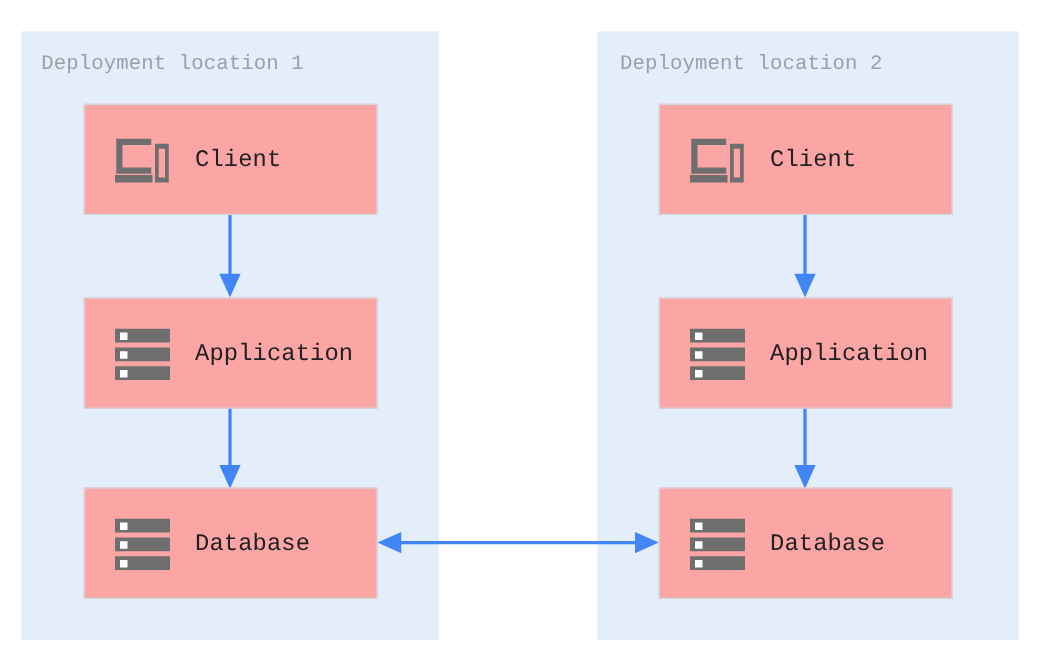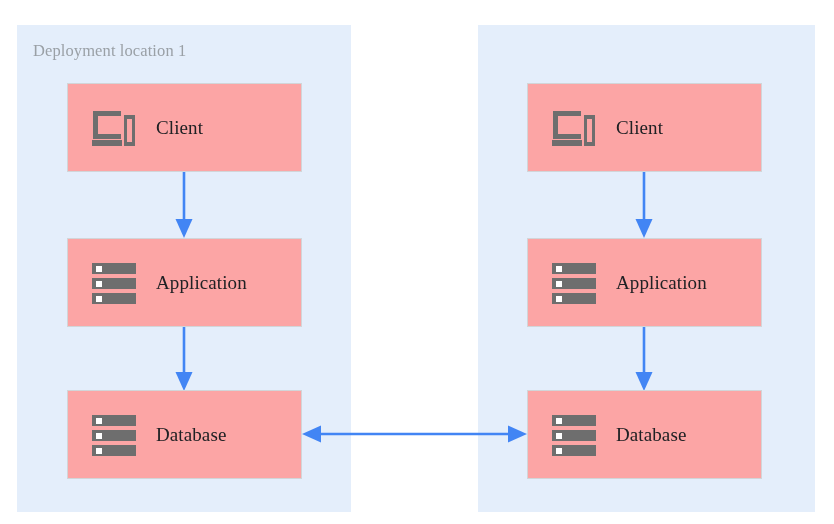"Deployment location 1" #canvas { font-family: Liberation Serif, serif -> Liberation Mono, monospace }
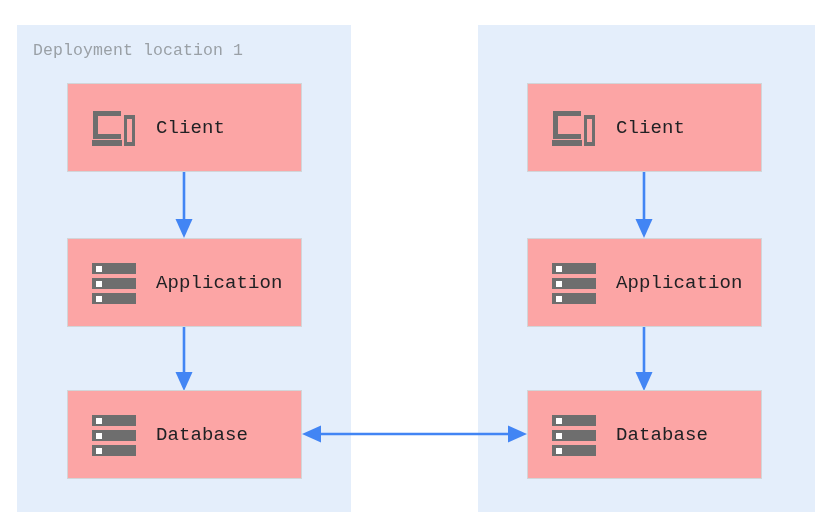"Deployment location 2" div.zone-title { html: none -> <div>Deployment location 2</div> }
